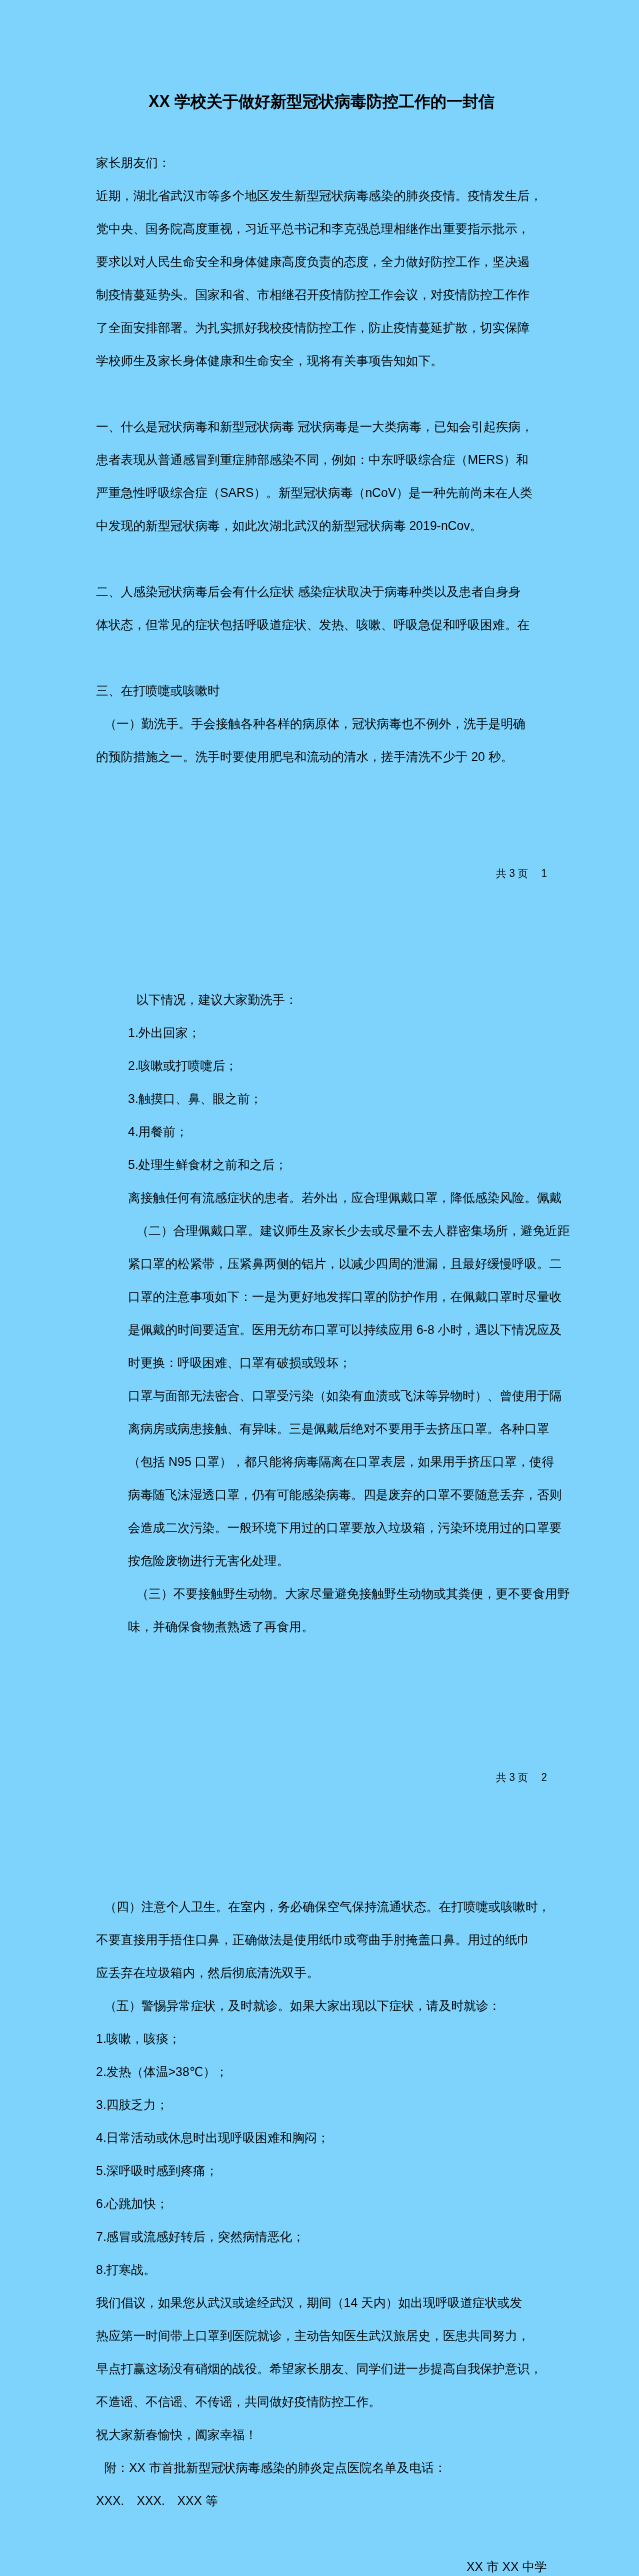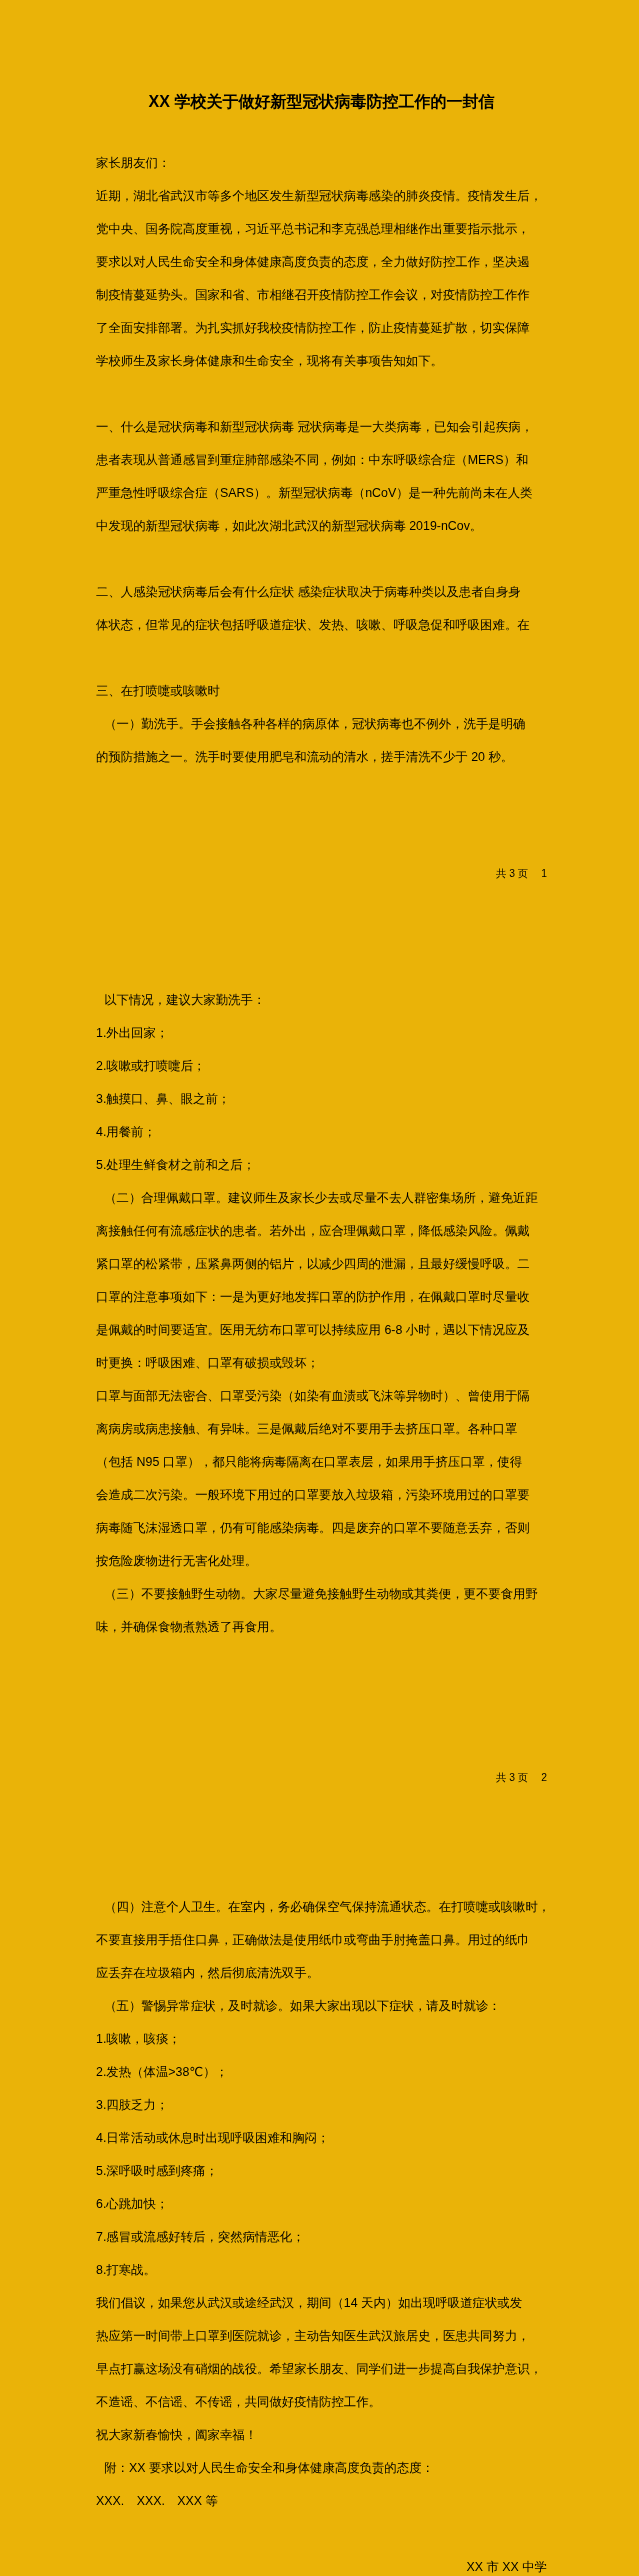"XX 学校关于做好新型冠状病毒防控工作的一封信" .page { background: #eab308 -> #7dd3fc }
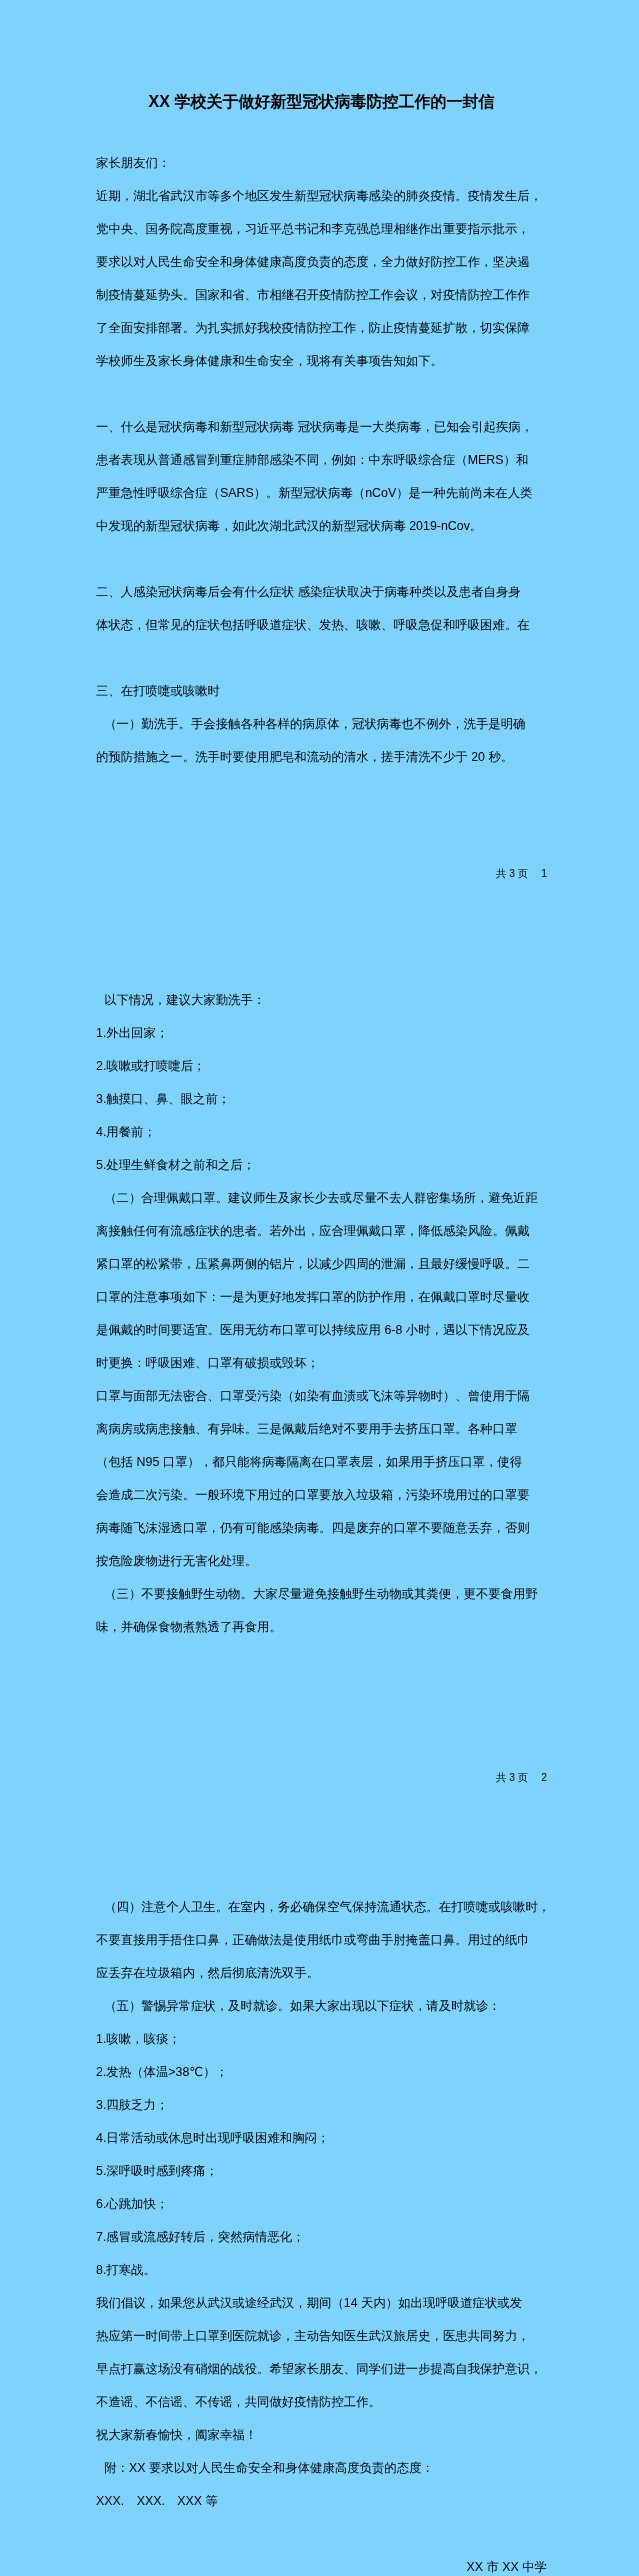"以下情况，建议大家勤洗手：" .page[data-page="1"] .lines { margin-left: none -> 32px }
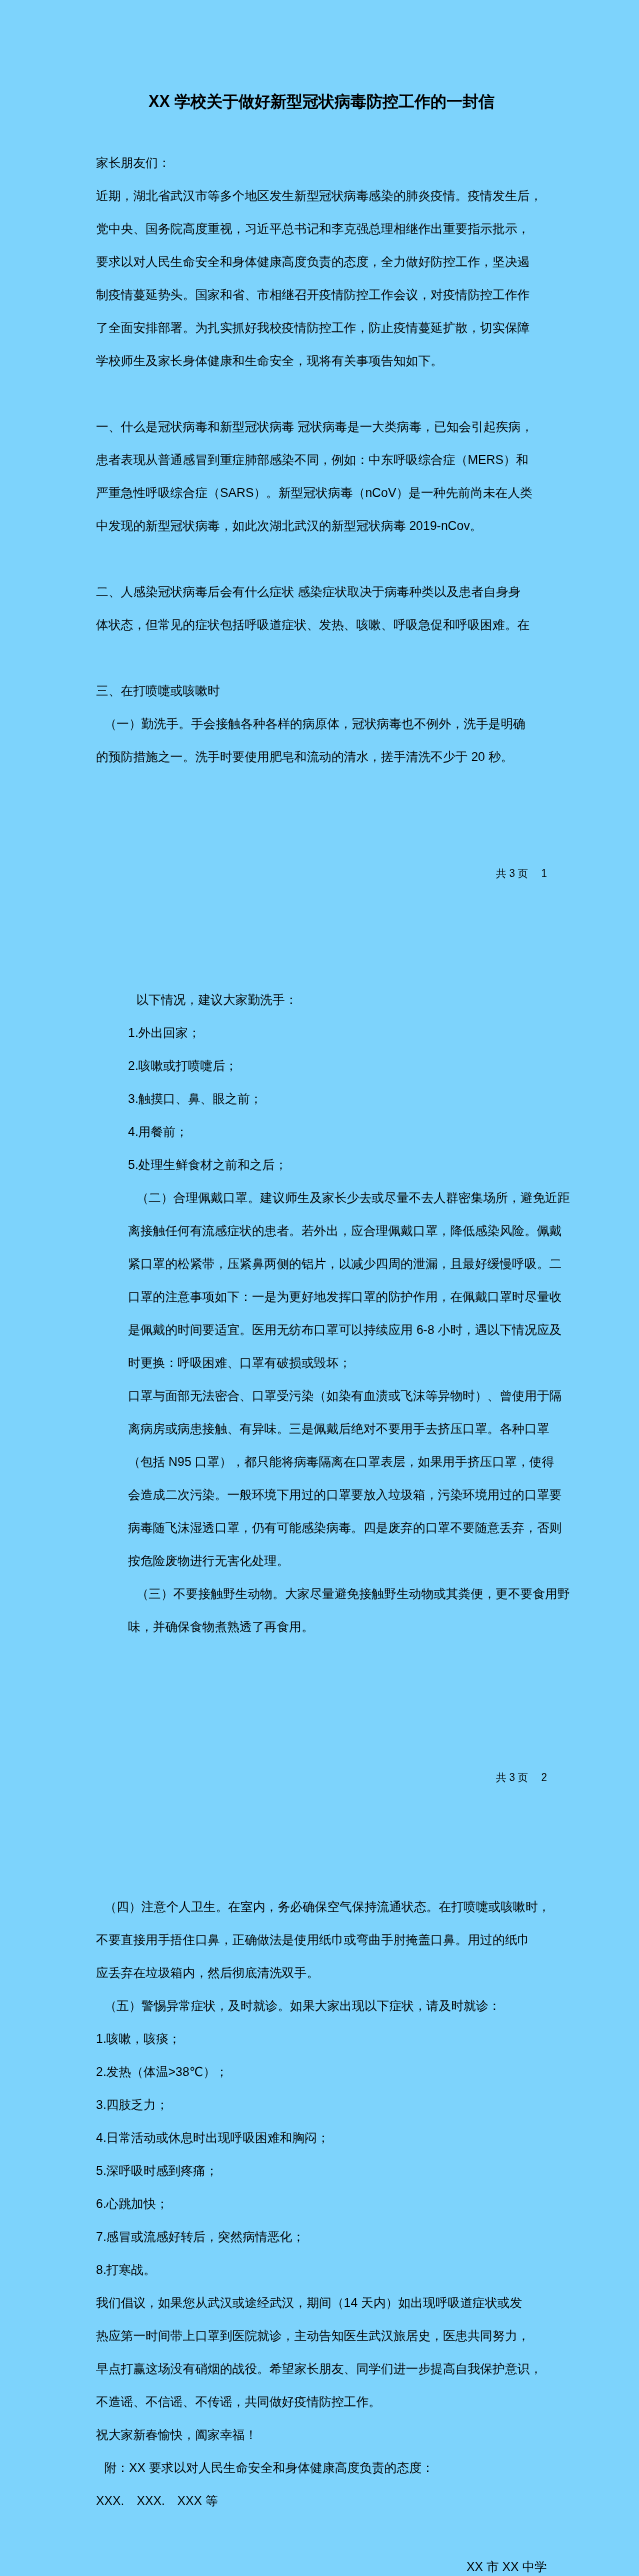"（二）合理佩戴口罩。建议师生及家长少去或尽量不去人群密集场所，避免近距" div.line { order: before "离接触任何有流感症状的患者。若外出，应合理佩戴口罩，降低感染风险。佩戴" -> after "离接触任何有流感症状的患者。若外出，应合理佩戴口罩，降低感染风险。佩戴" }
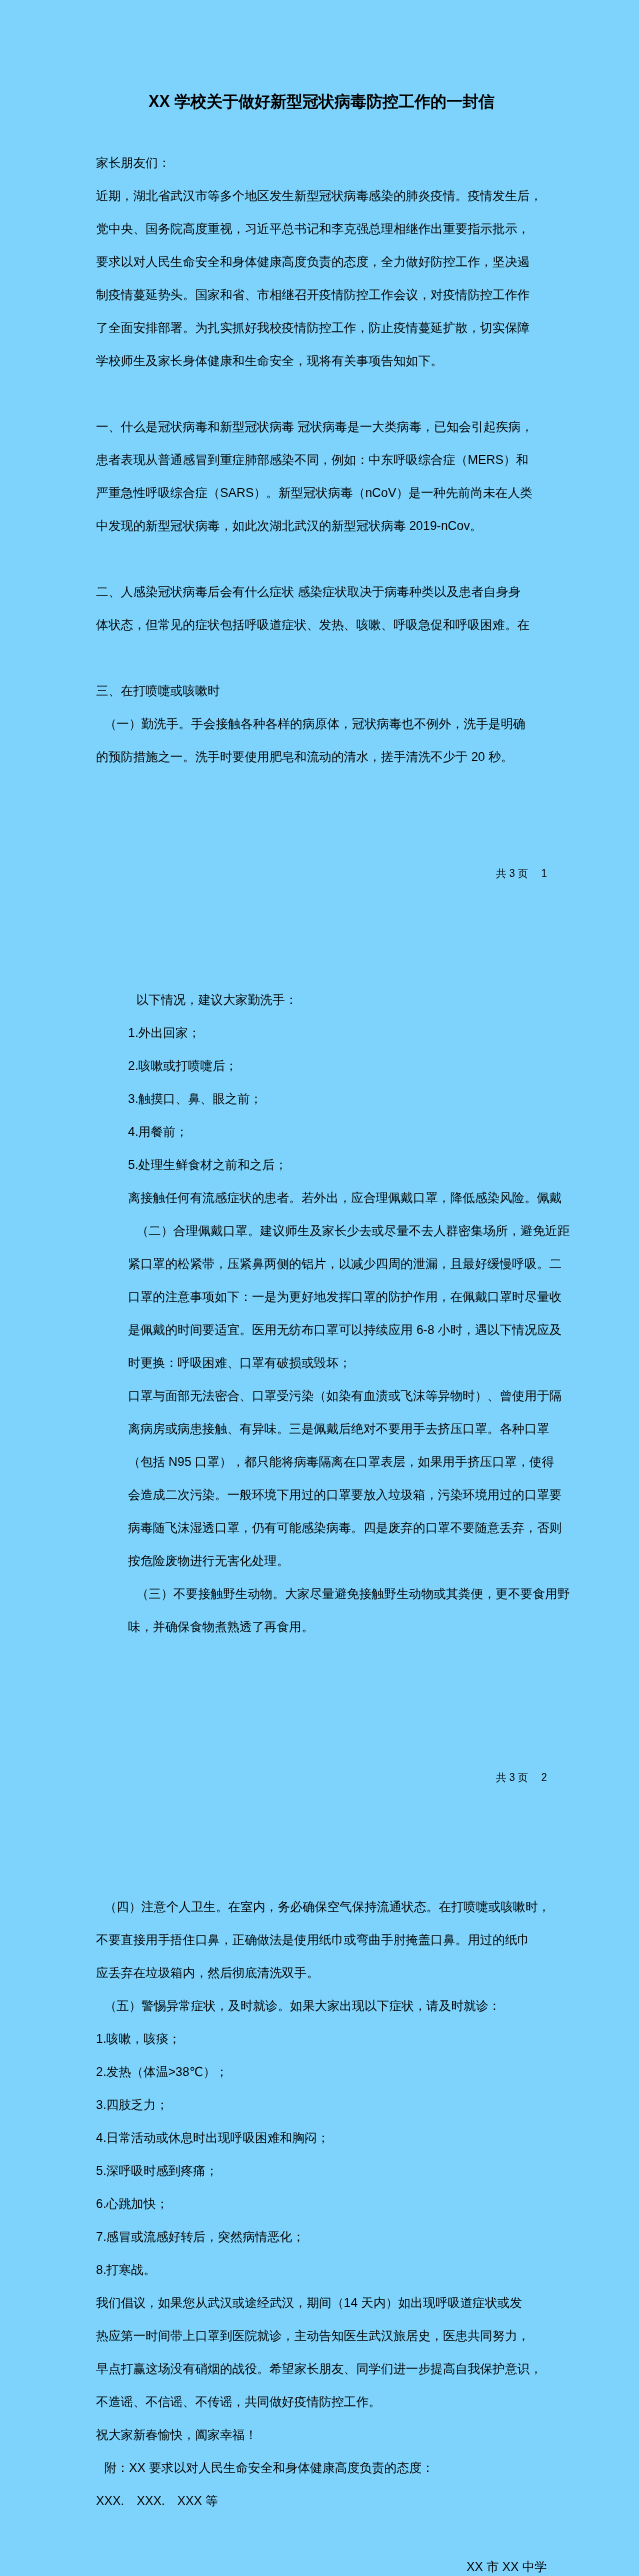"会造成二次污染。一般环境下用过的口罩要放入垃圾箱，污染环境用过的口罩要" div.line { order: before "病毒随飞沫湿透口罩，仍有可能感染病毒。四是废弃的口罩不要随意丢弃，否则" -> after "病毒随飞沫湿透口罩，仍有可能感染病毒。四是废弃的口罩不要随意丢弃，否则" }
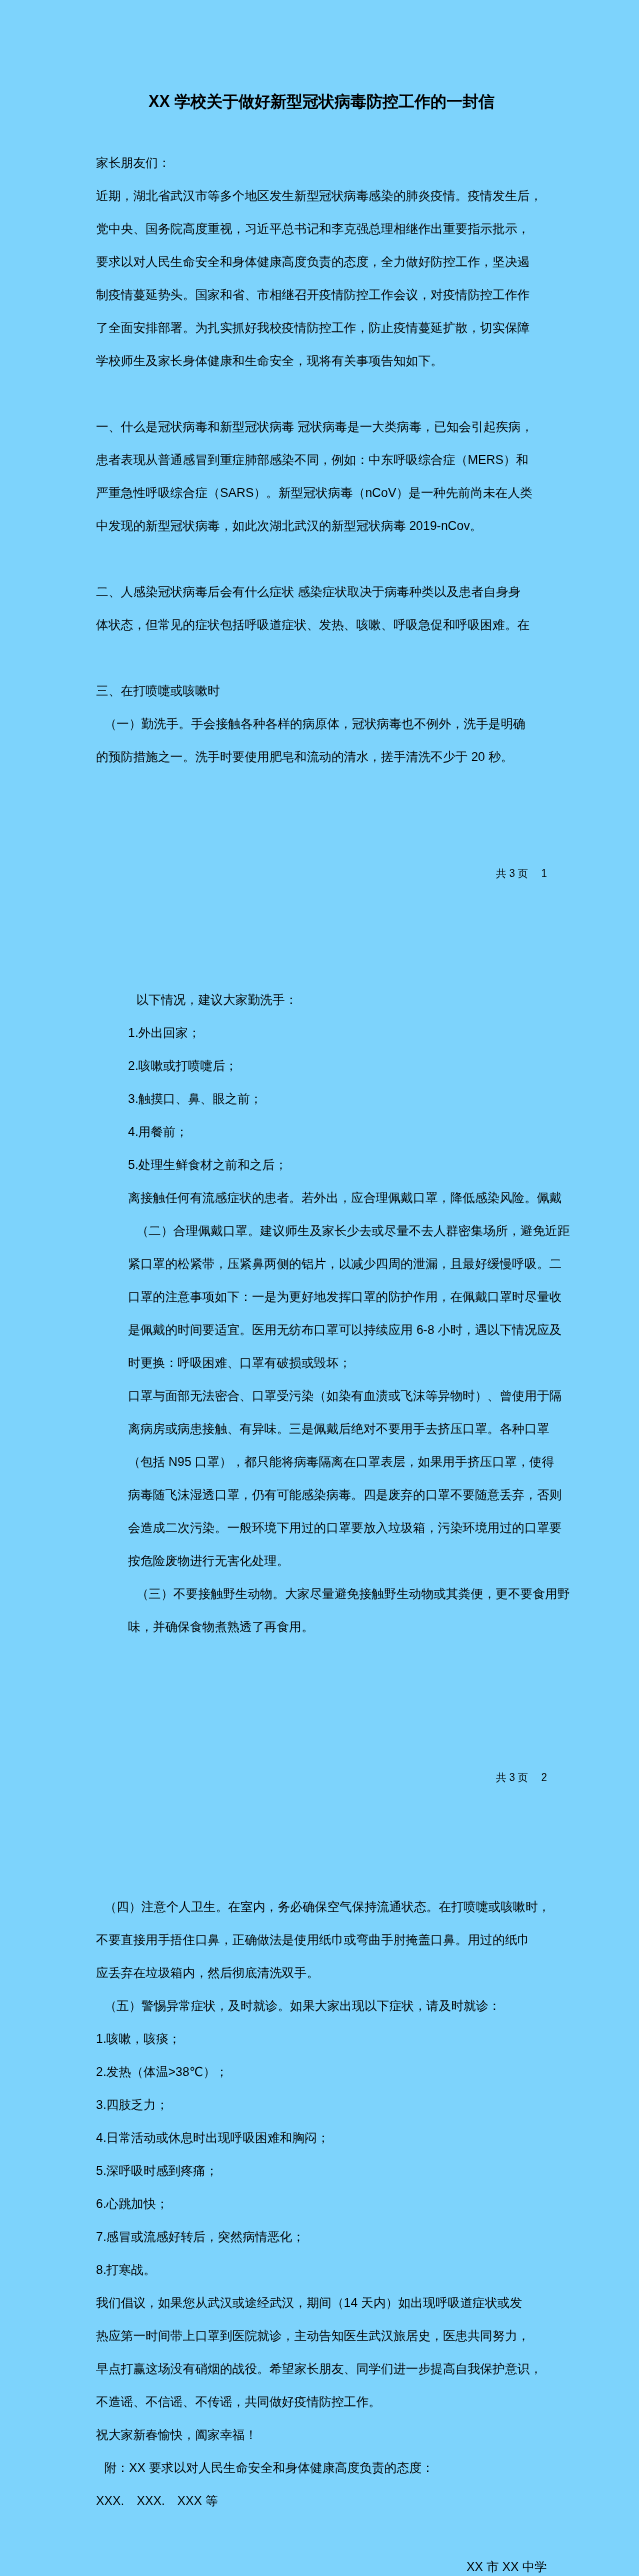"附：XX 要求以对人民生命安全和身体健康高度负责的态度：" div.line { text: 要求以对人民生命安全和身体健康高度负责的态度 -> 市首批新型冠状病毒感染的肺炎定点医院名单及电话 }
